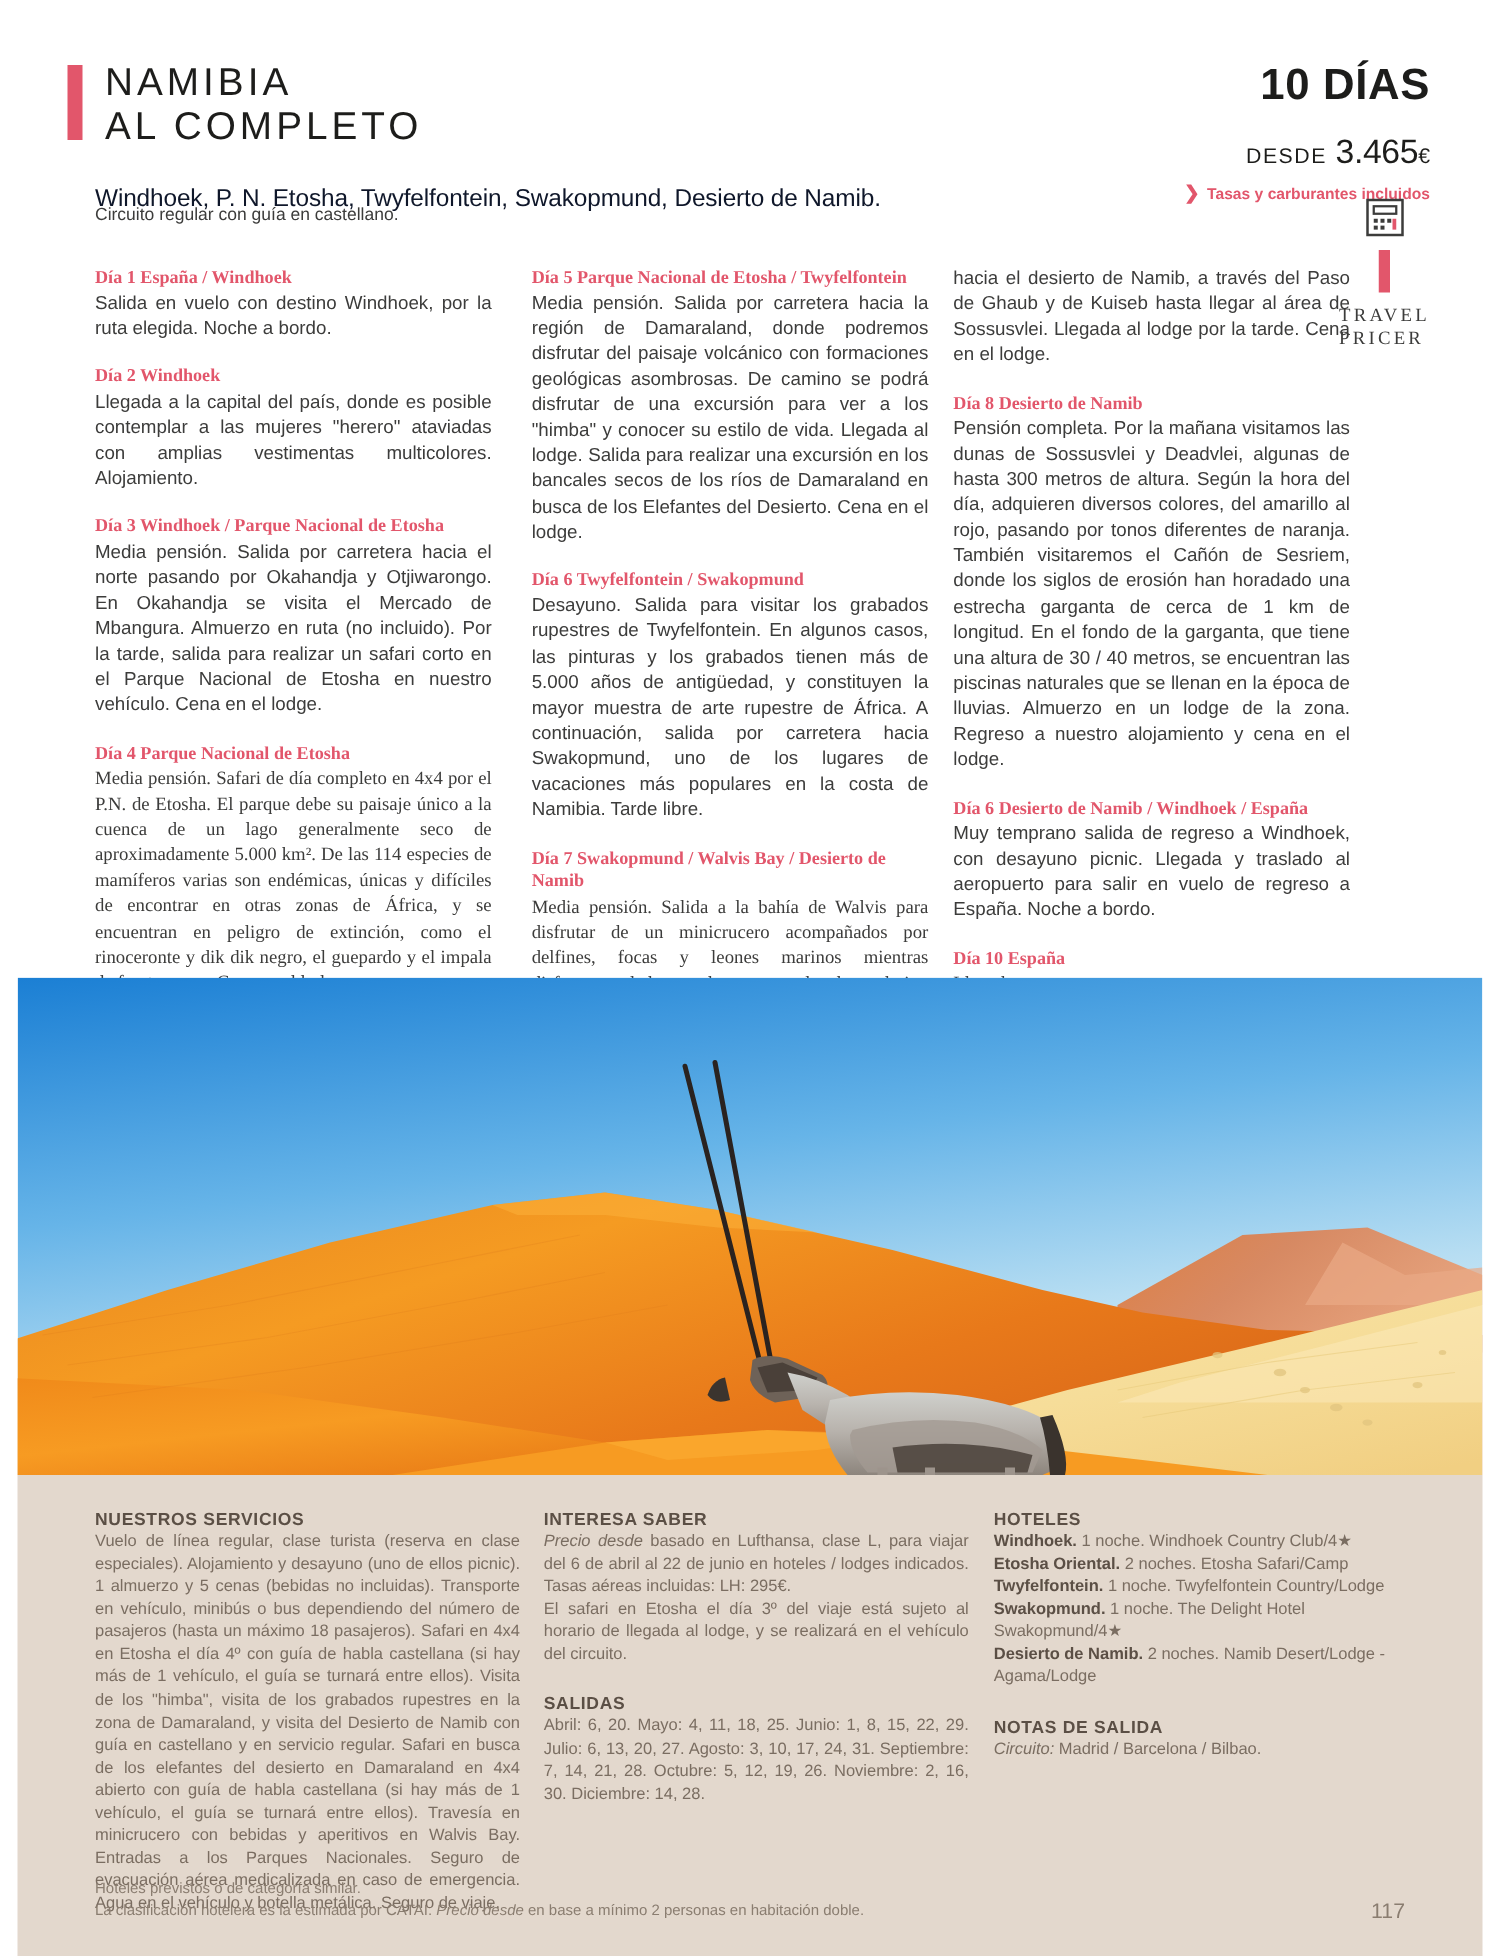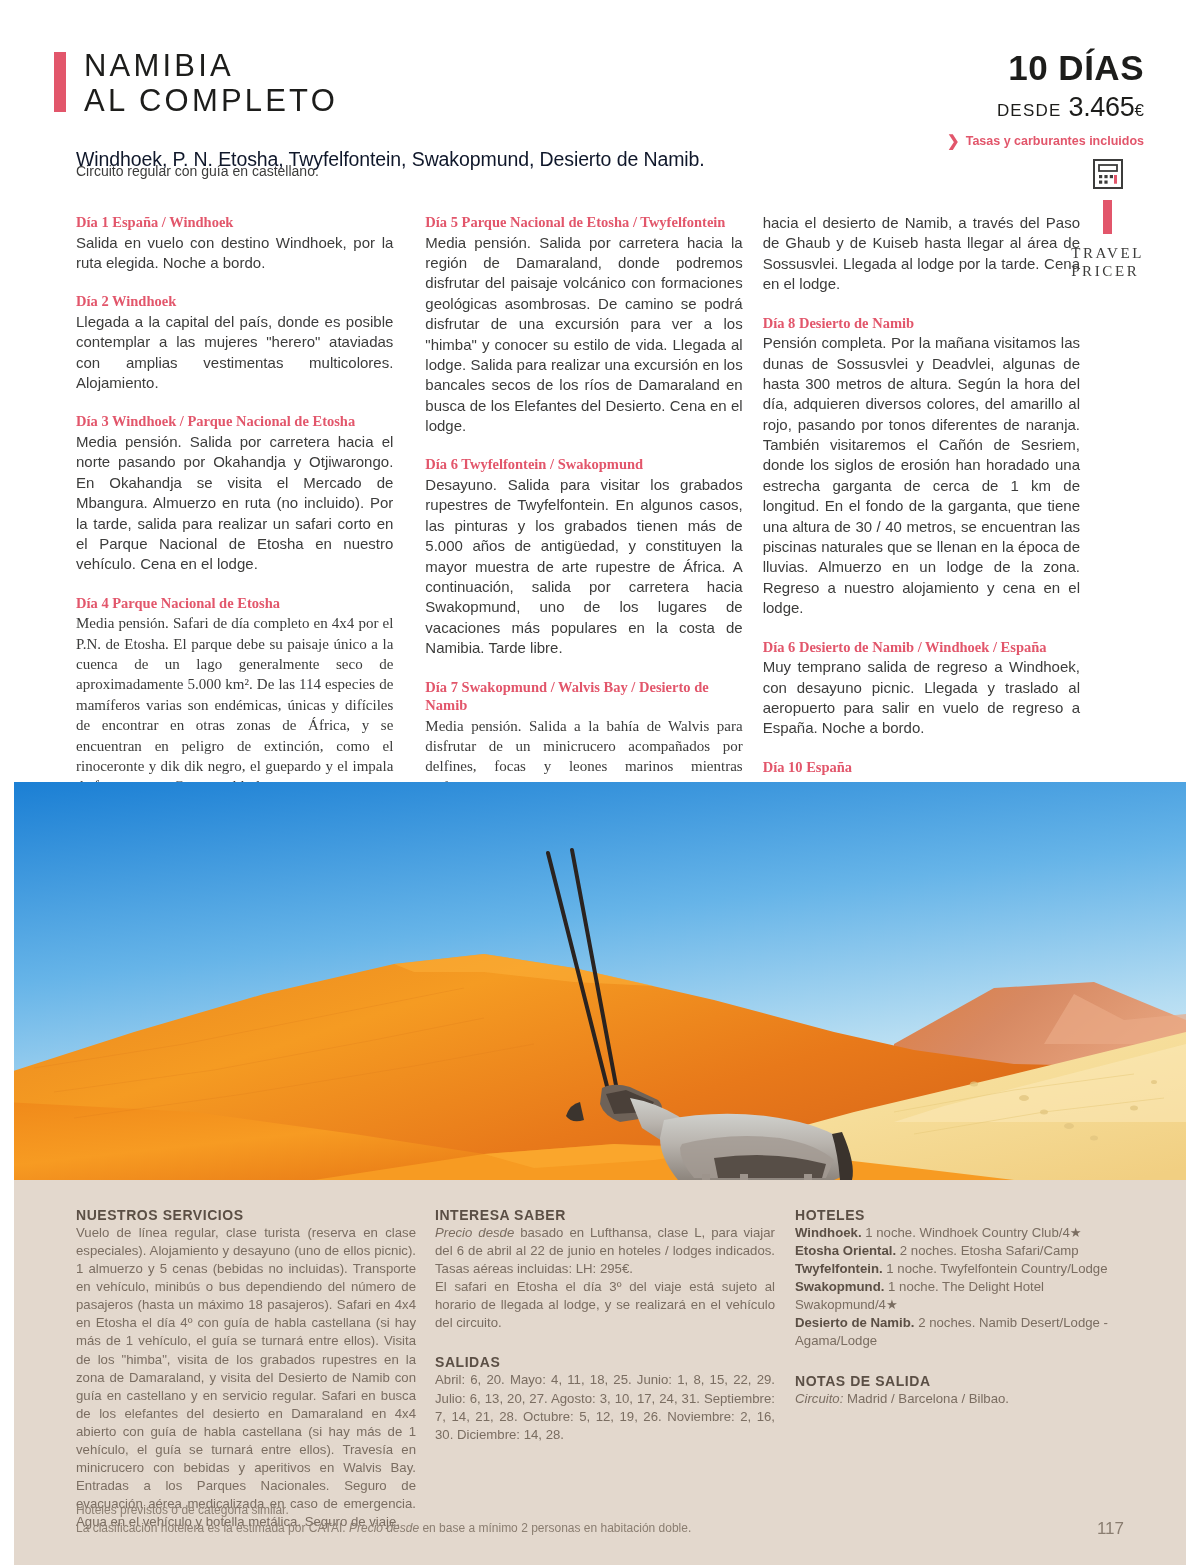"DESDE" .from-row { margin-top: 7px -> 21px }
